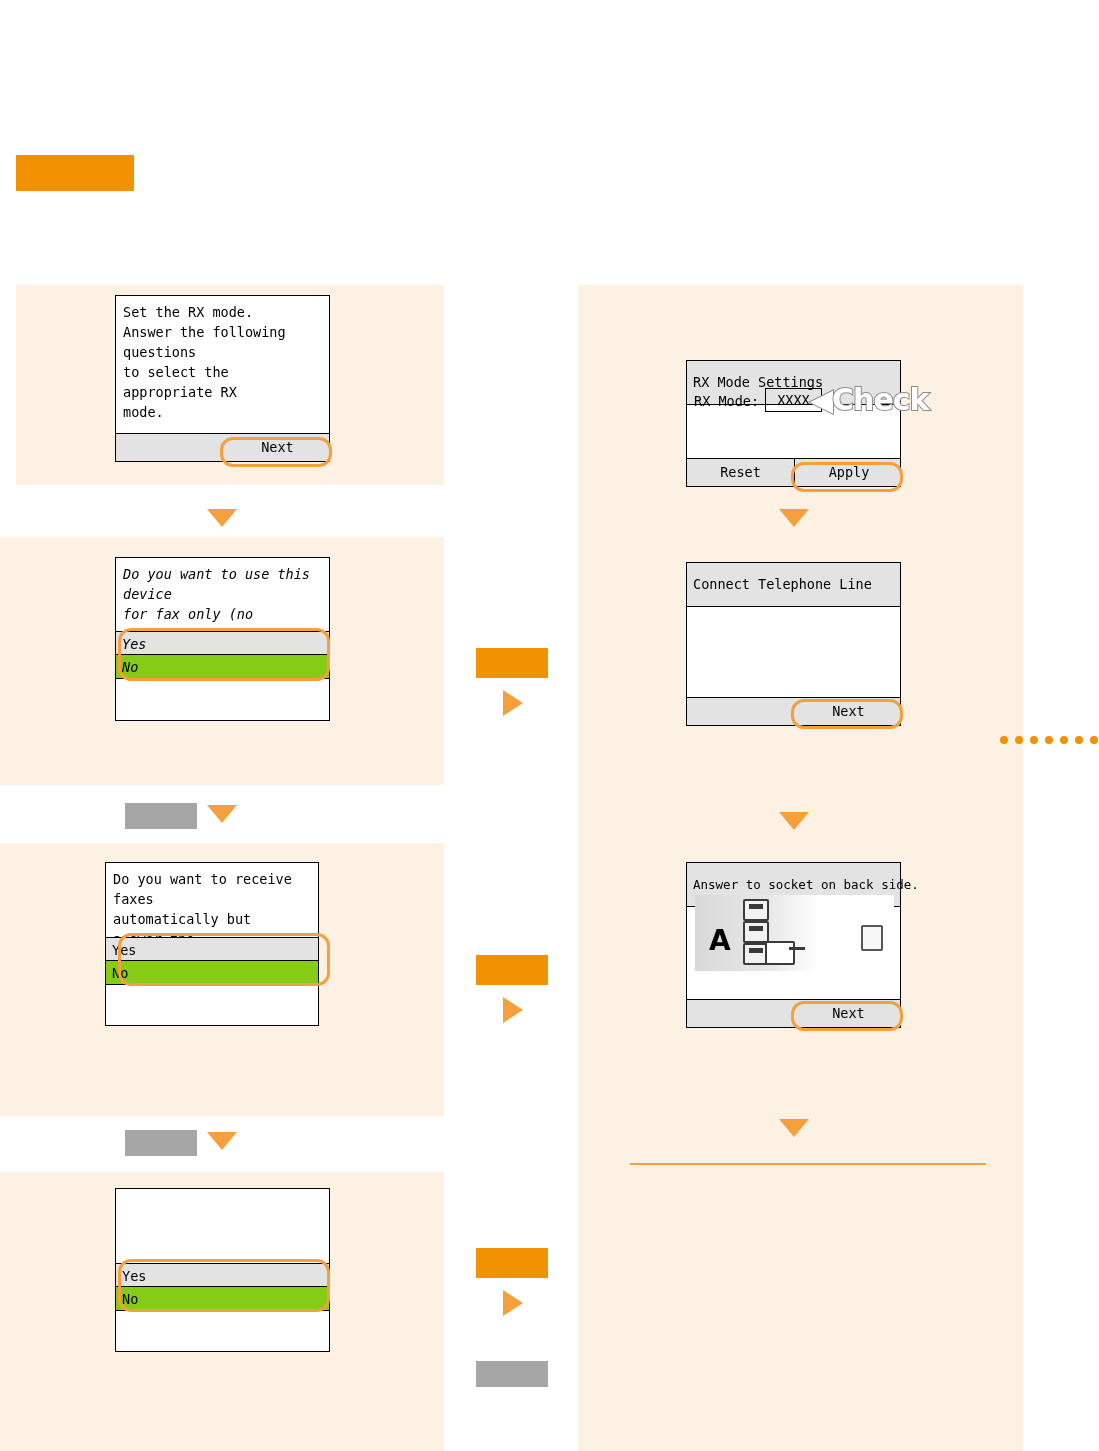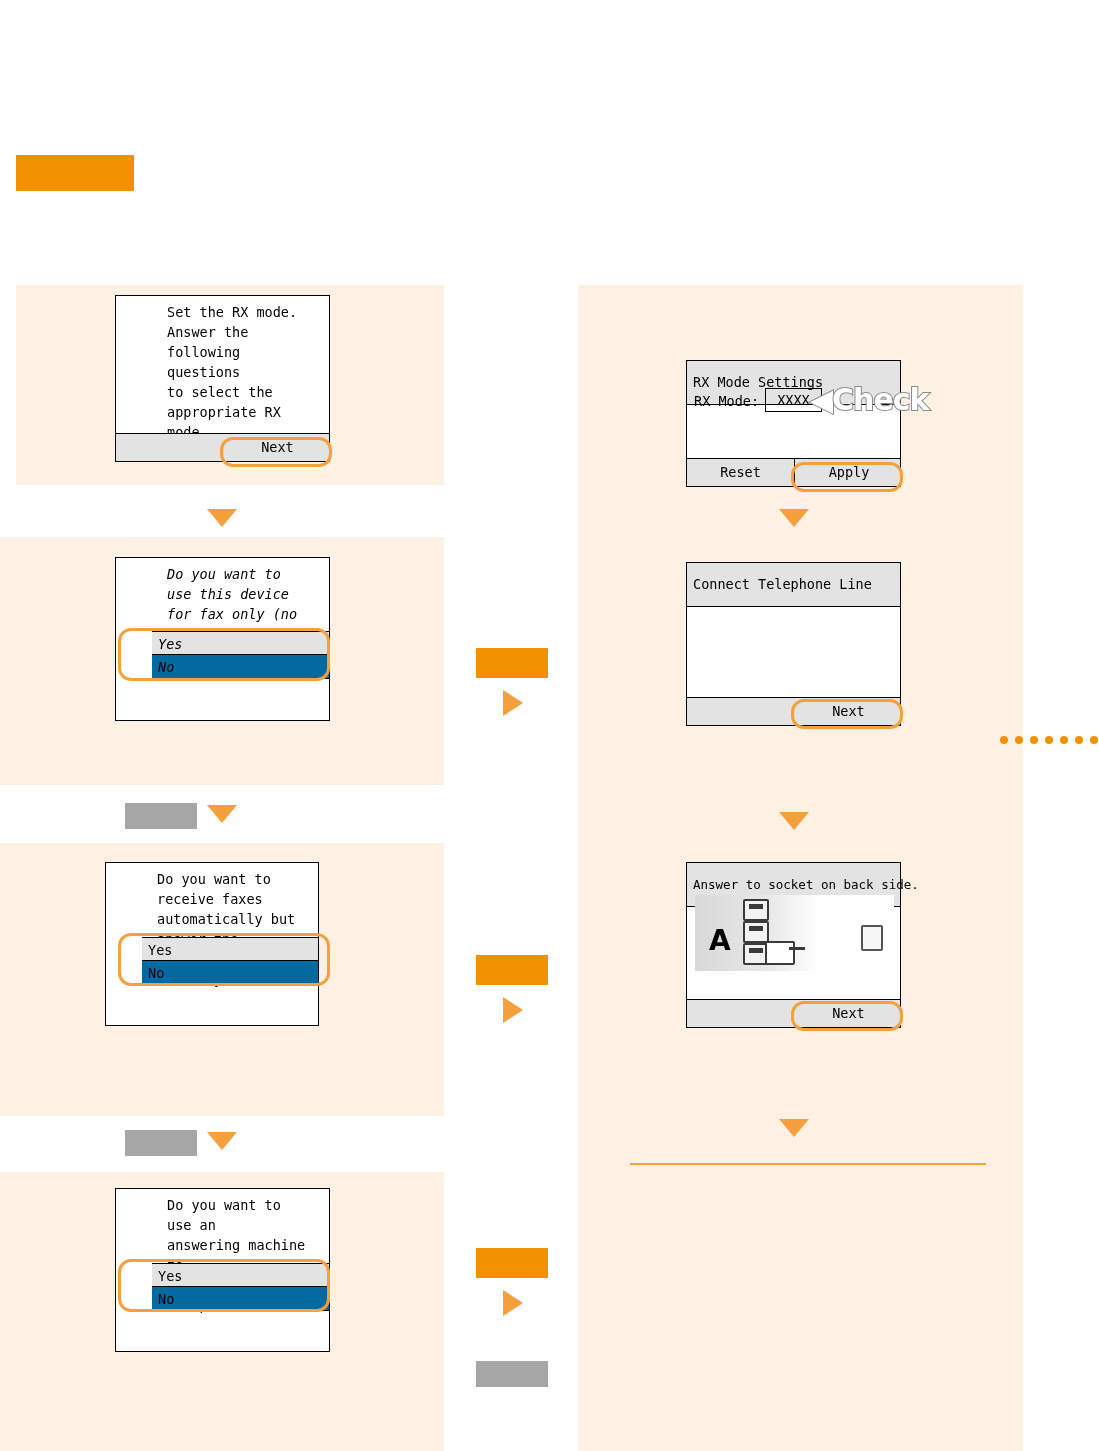"Set the RX mode." .lcd-body { margin-left: 44px -> none }
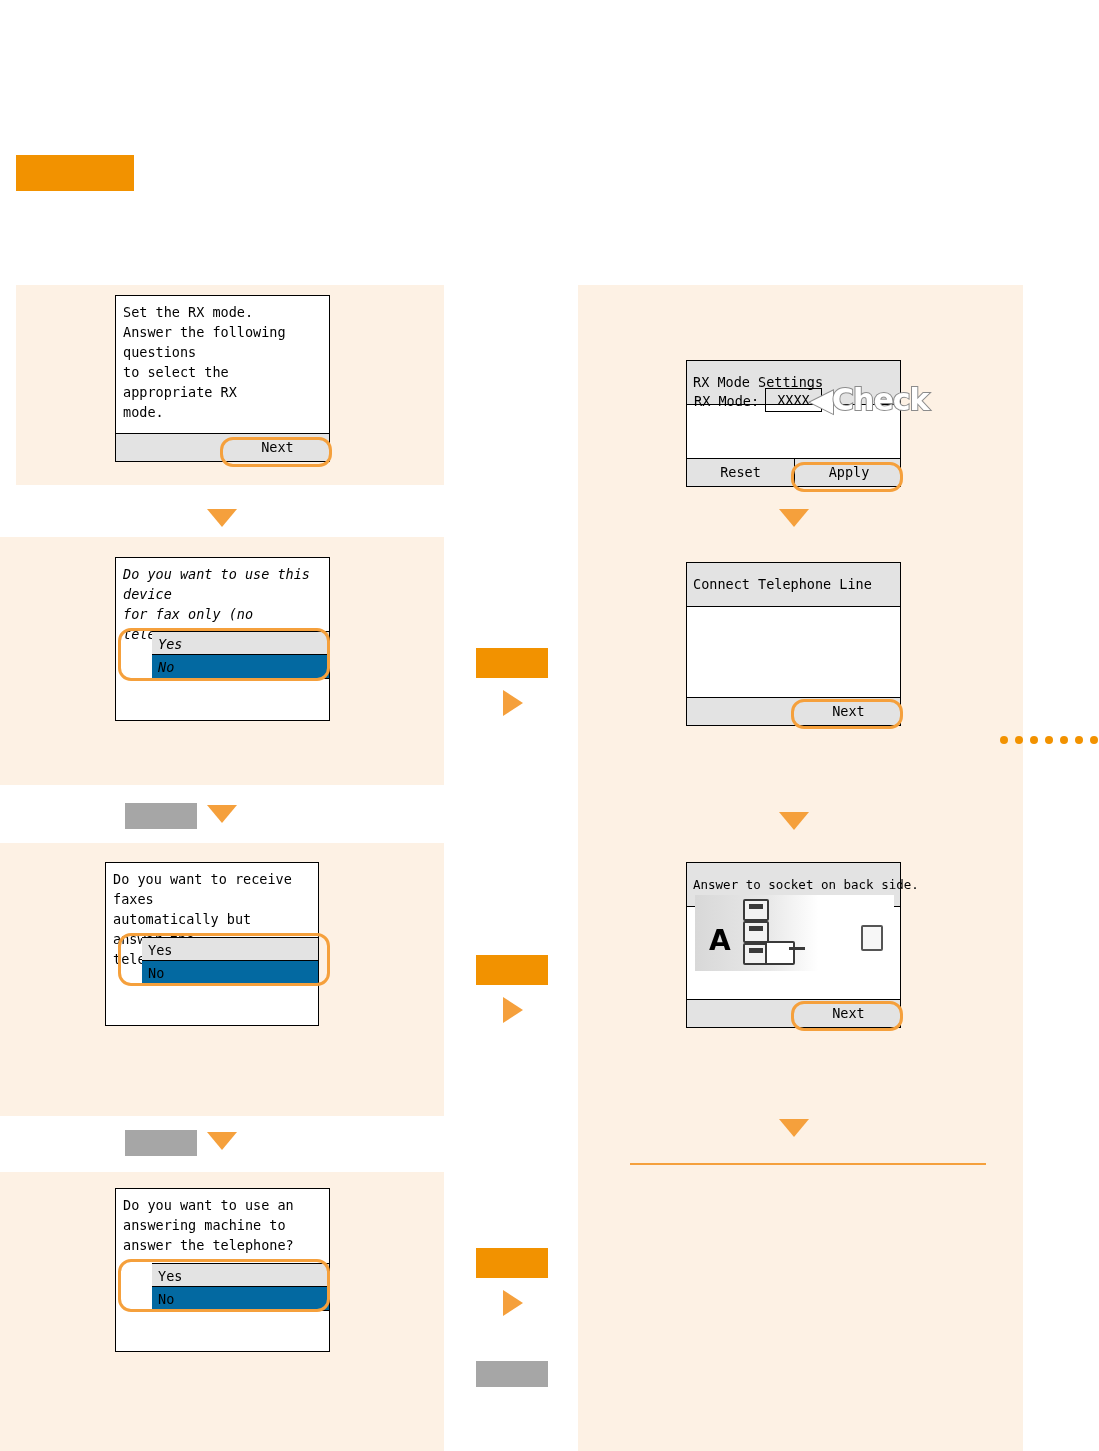"Yes" .listrow { margin-left: 36px -> none }
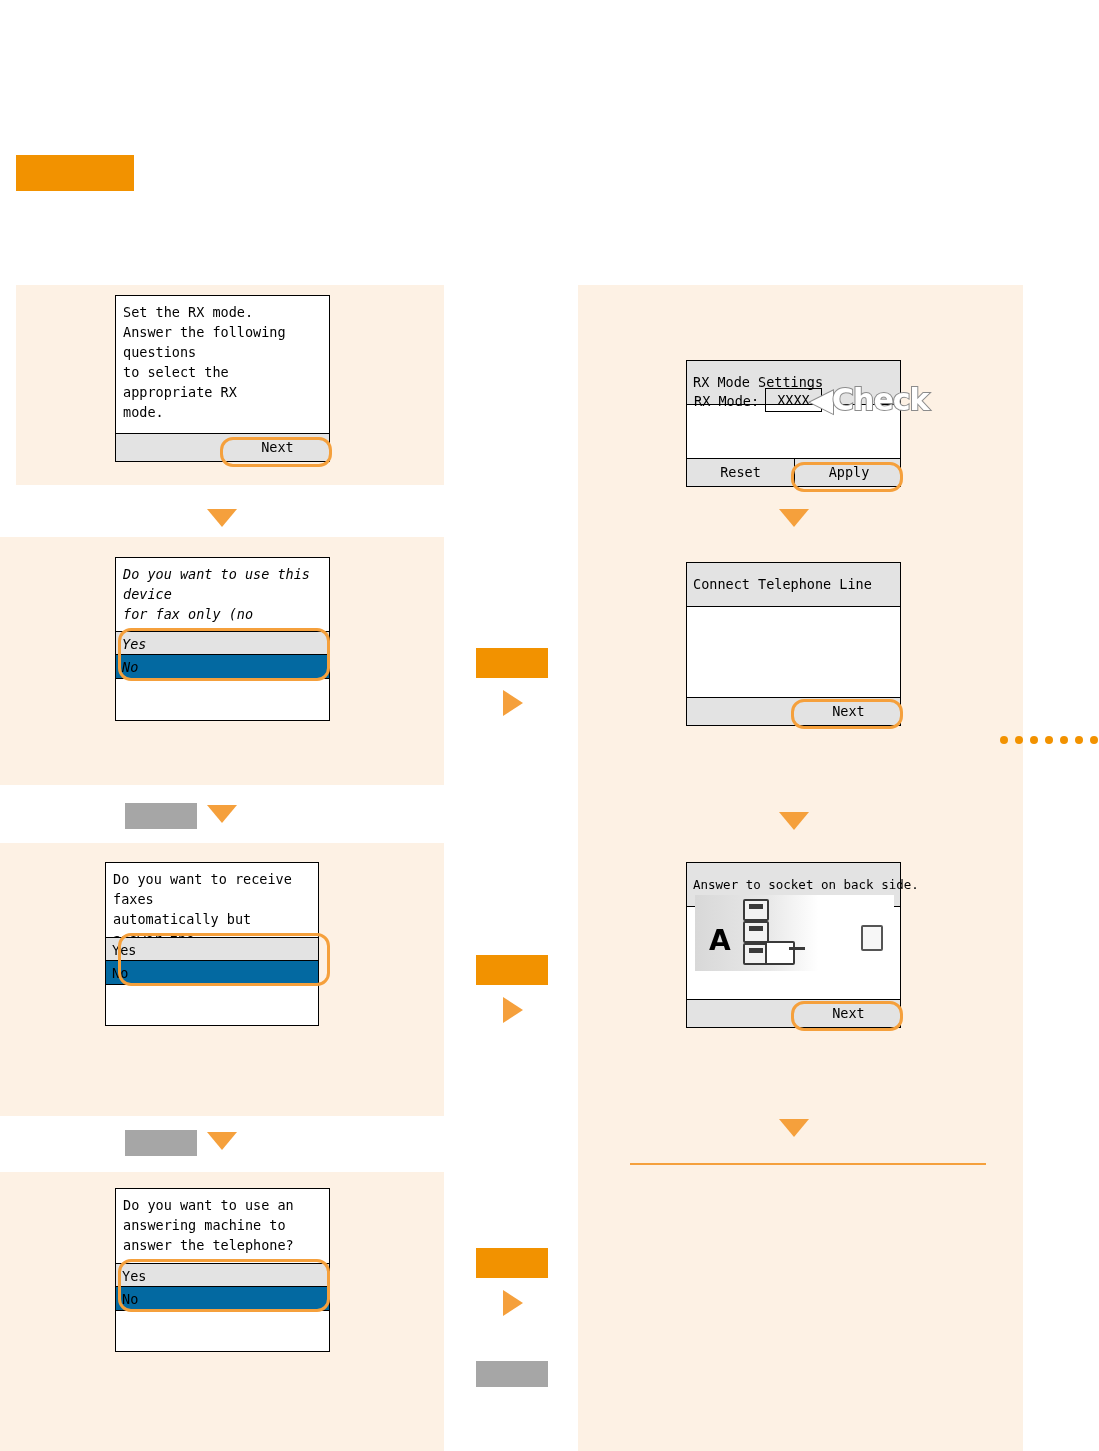"No" .listrow.second { background: #0369a1 -> #84cc16 }
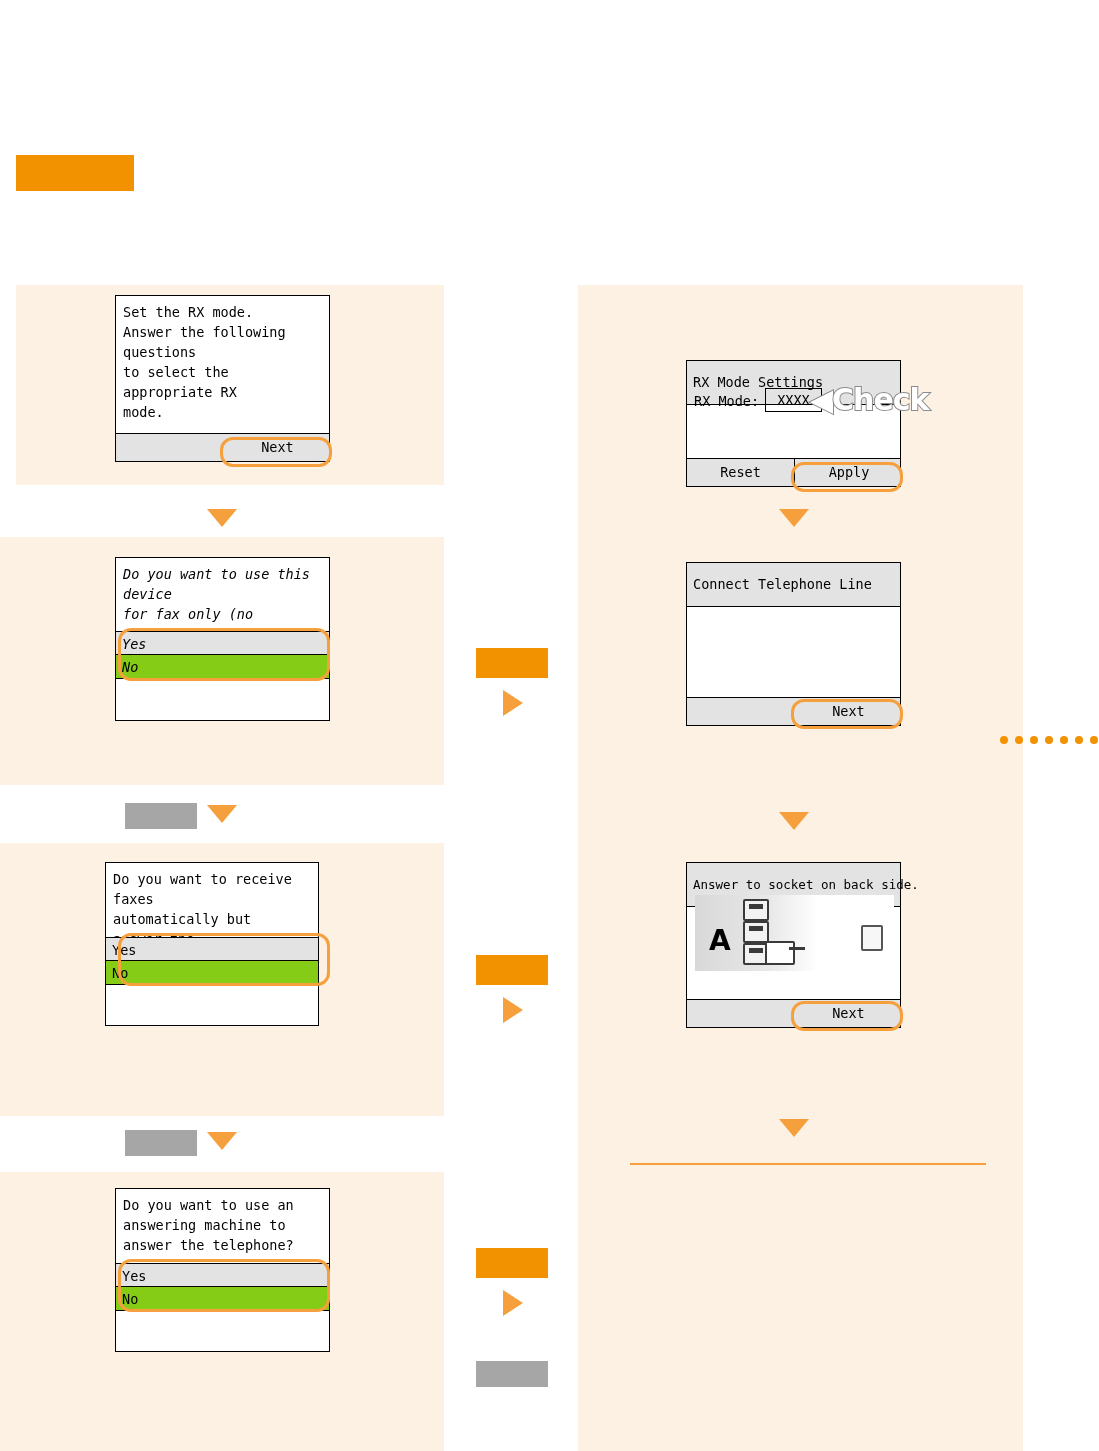"Do you want to use an" div.lcd-body { html: <div>Do you want to use an answering machine to answer the telephone?</div> -> none }
